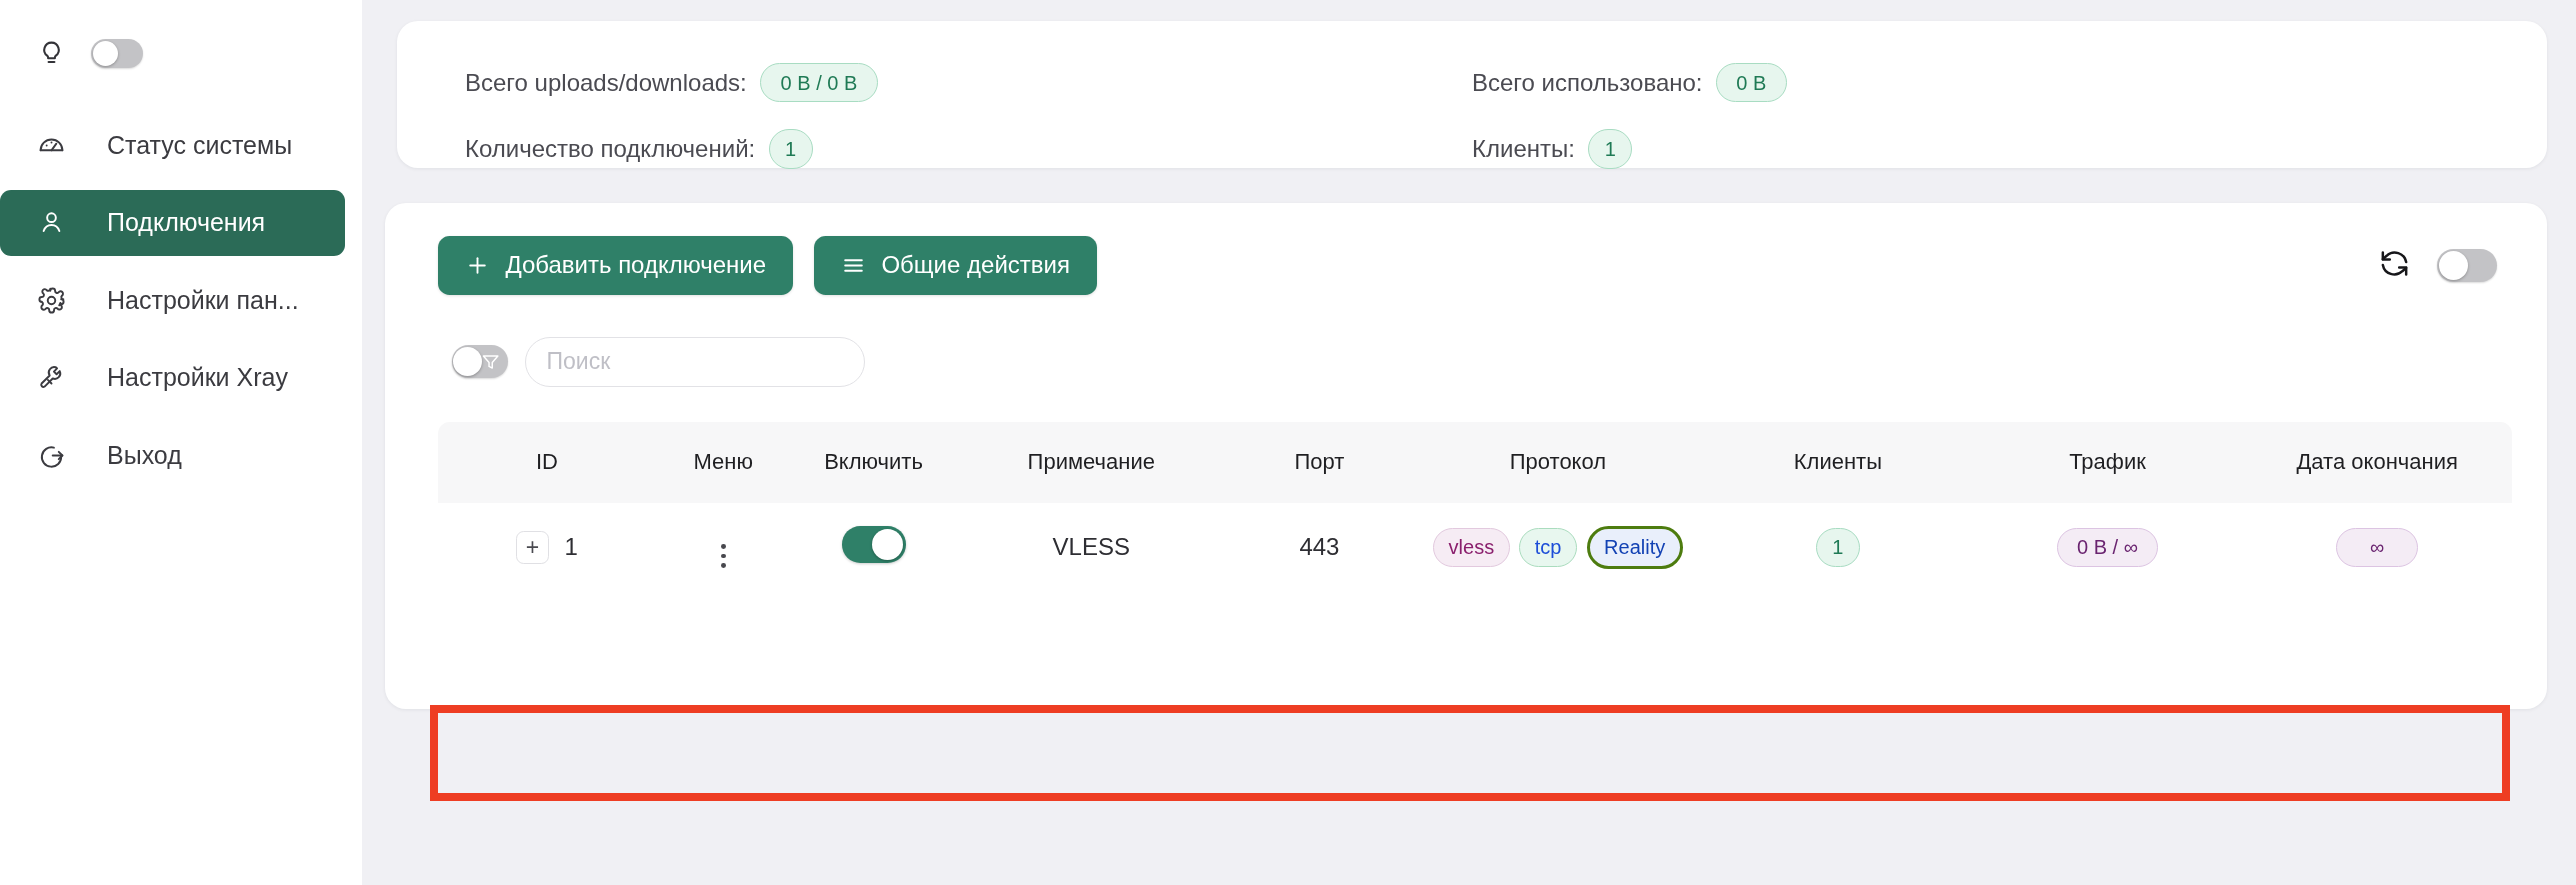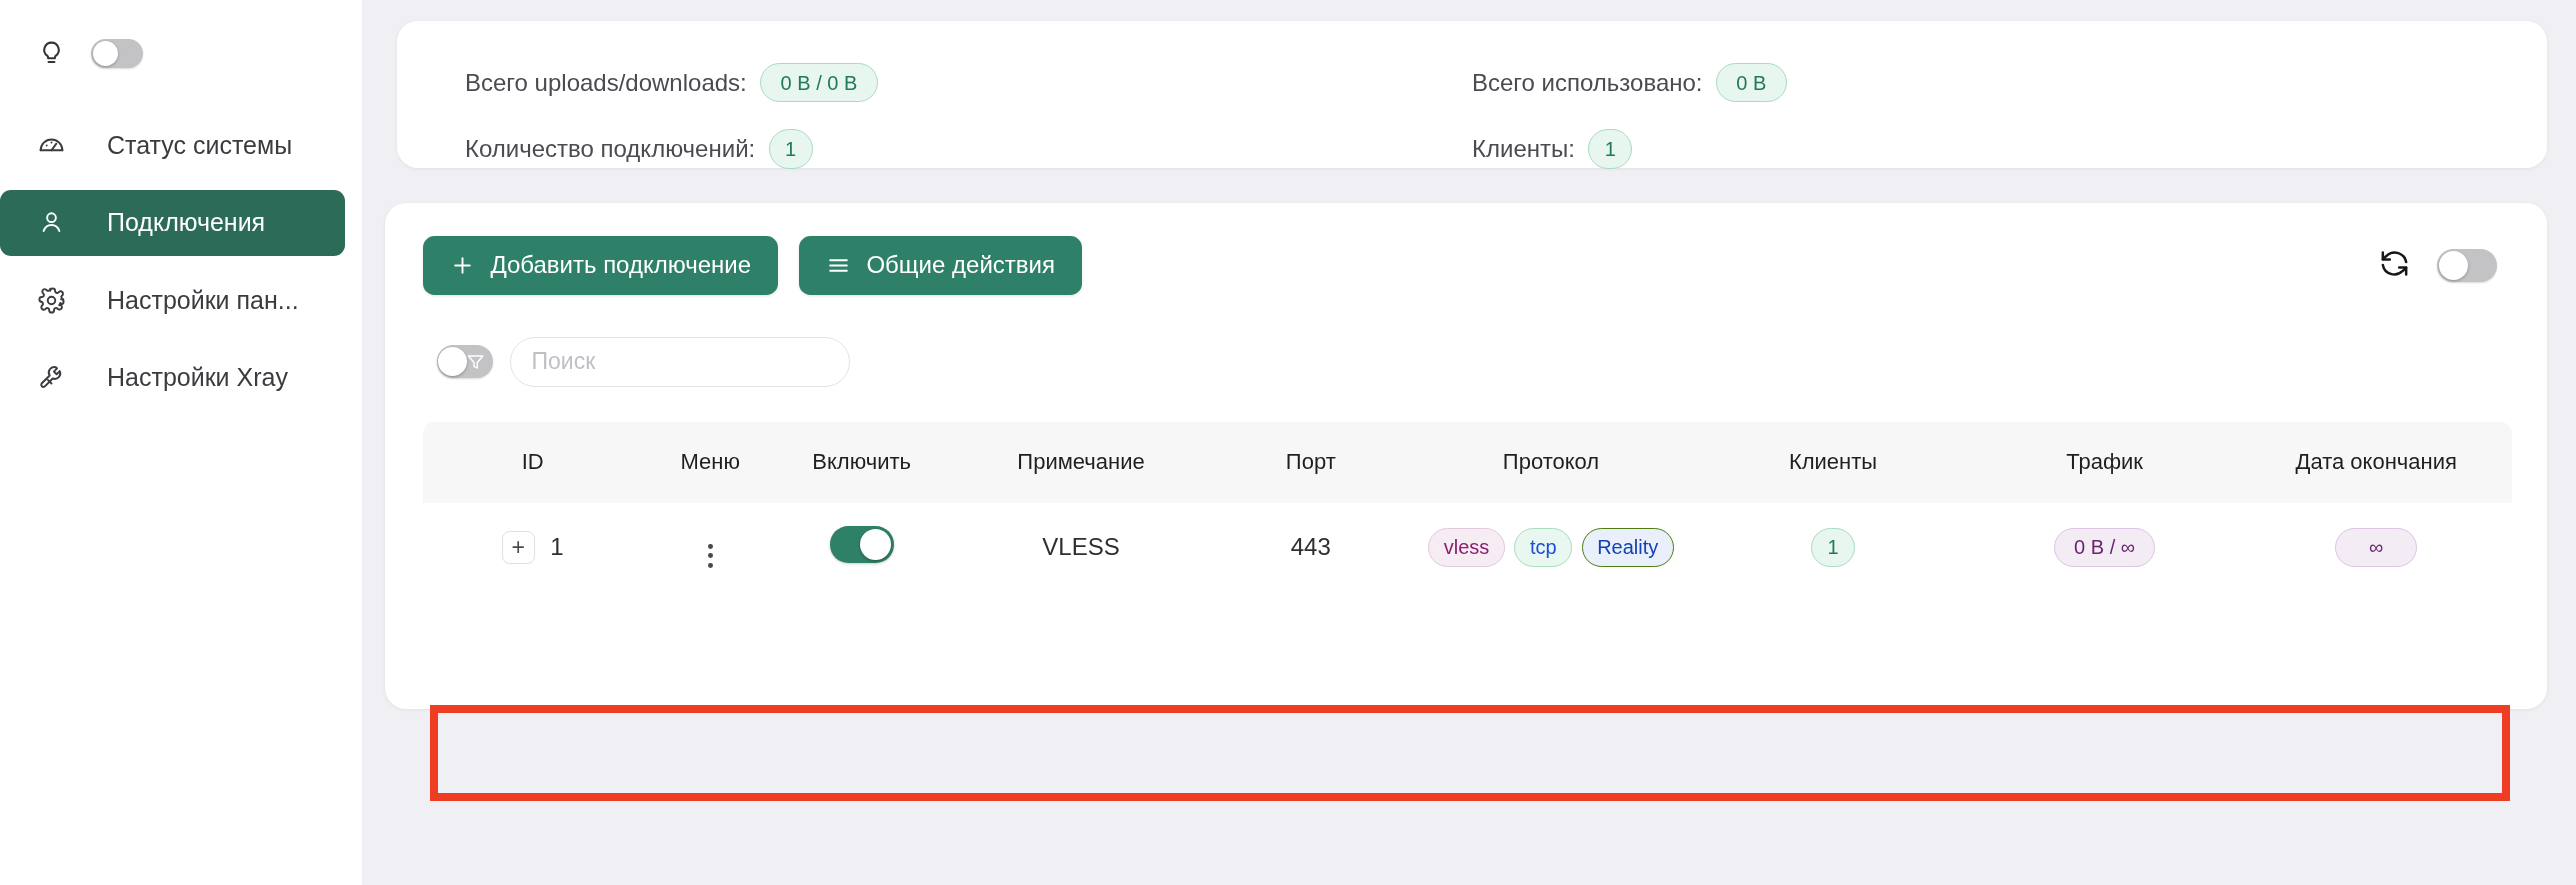"Добавить подключение" #list-card { padding: 33px 35px 35px 38px -> 33px 35px 35px 53px }
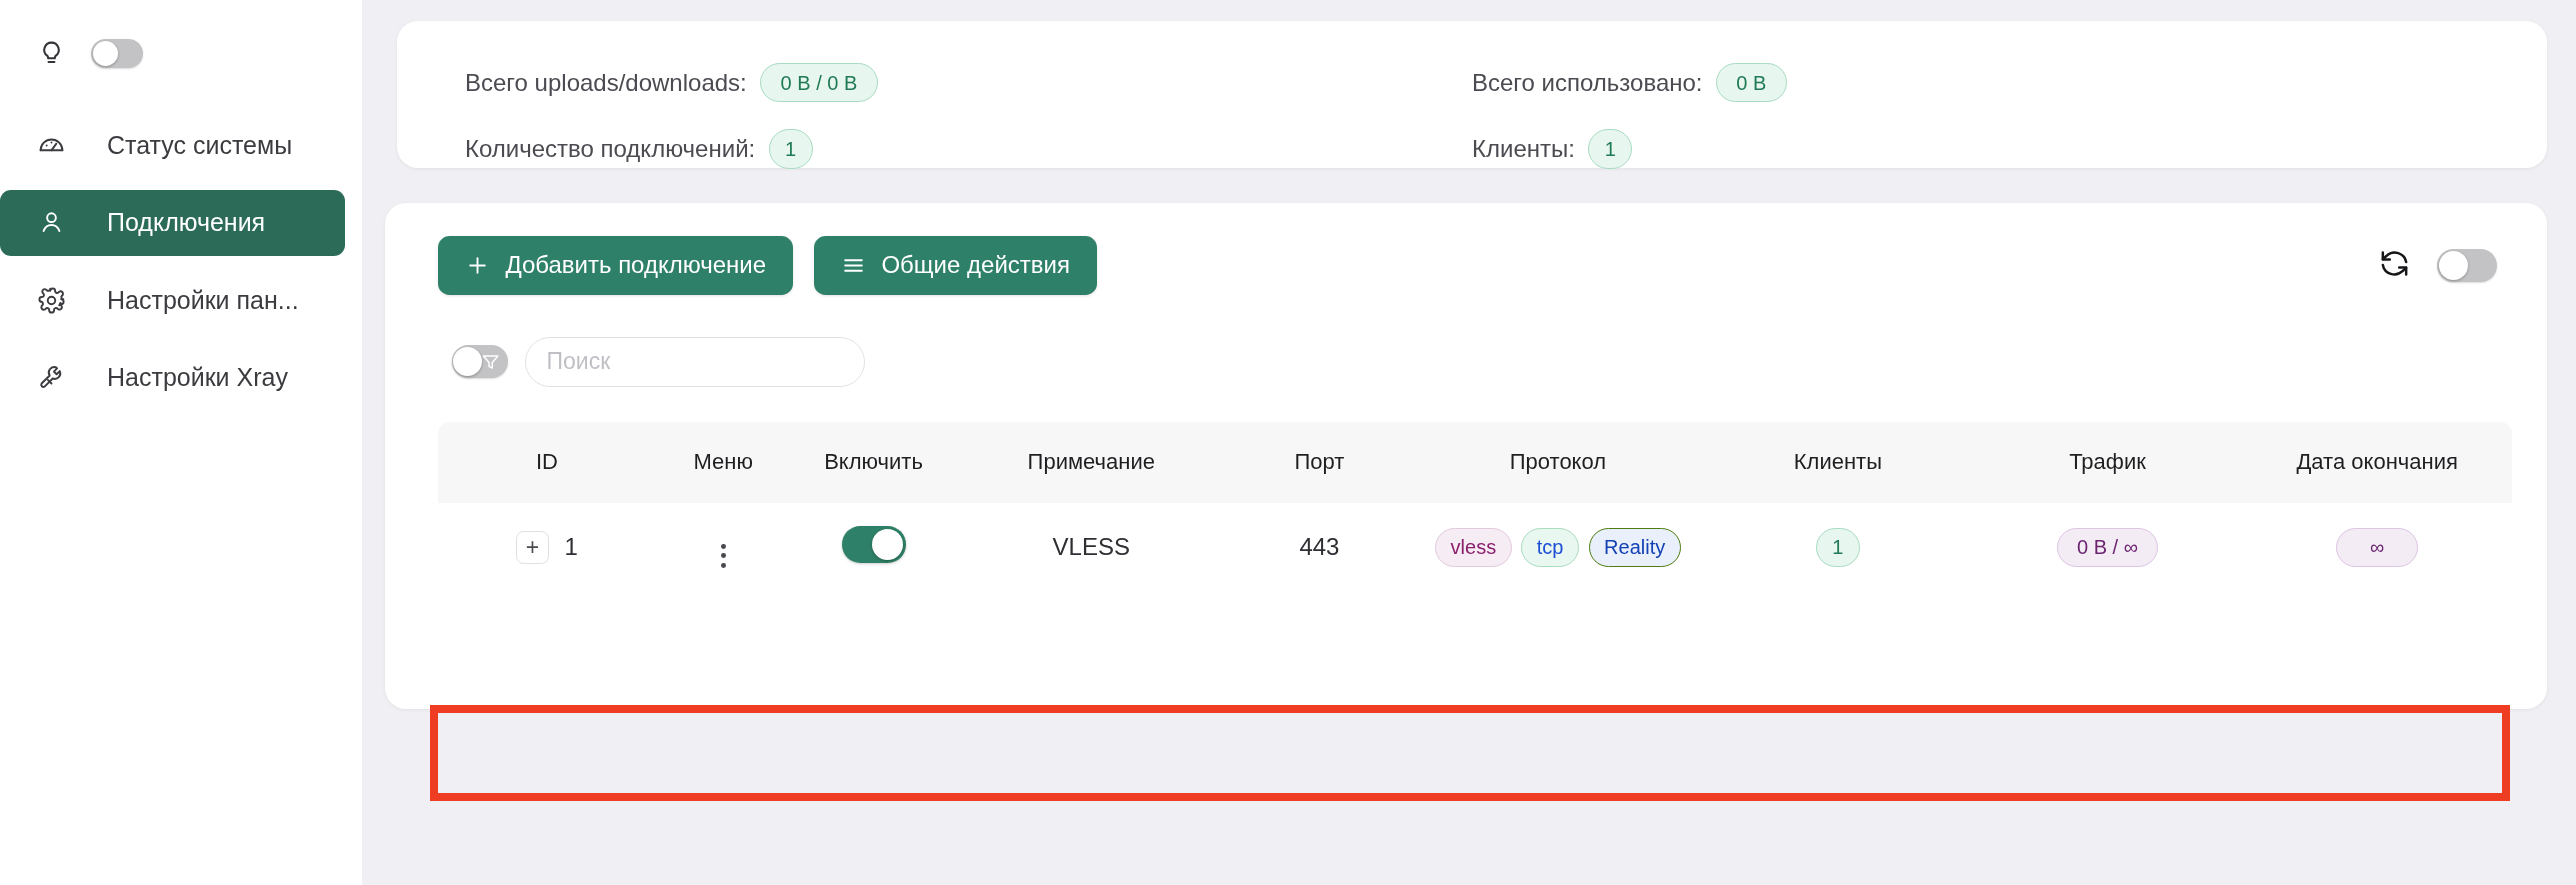"Выход" div.nav-item { html: none -> <div> <span> <svg> <path></path> <line></line> <polyline></polyline> </svg> </span> <span>Выход</span> </div> }
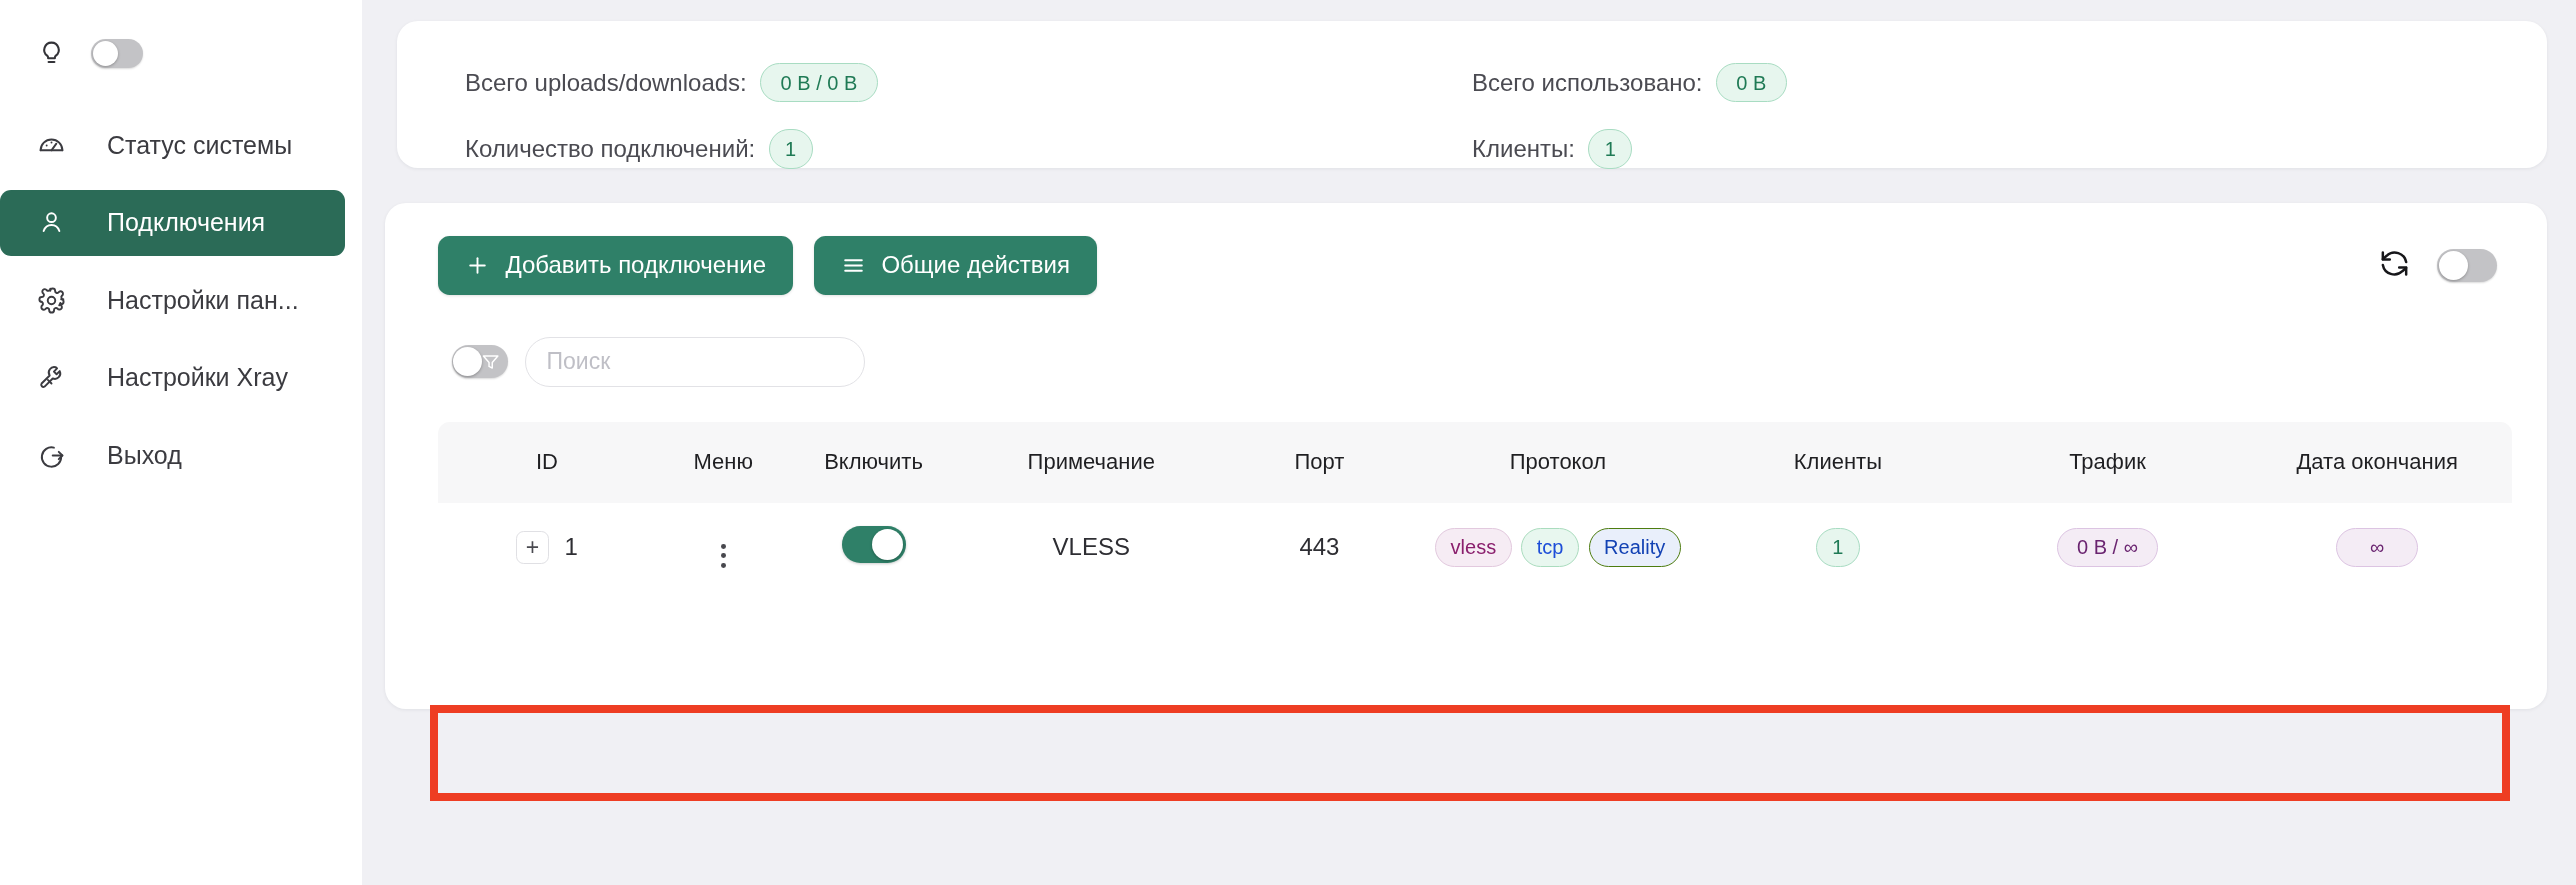"Reality" .tag.reality { border: 1px solid #4d7c0f -> 3px solid #4d7c0f }
